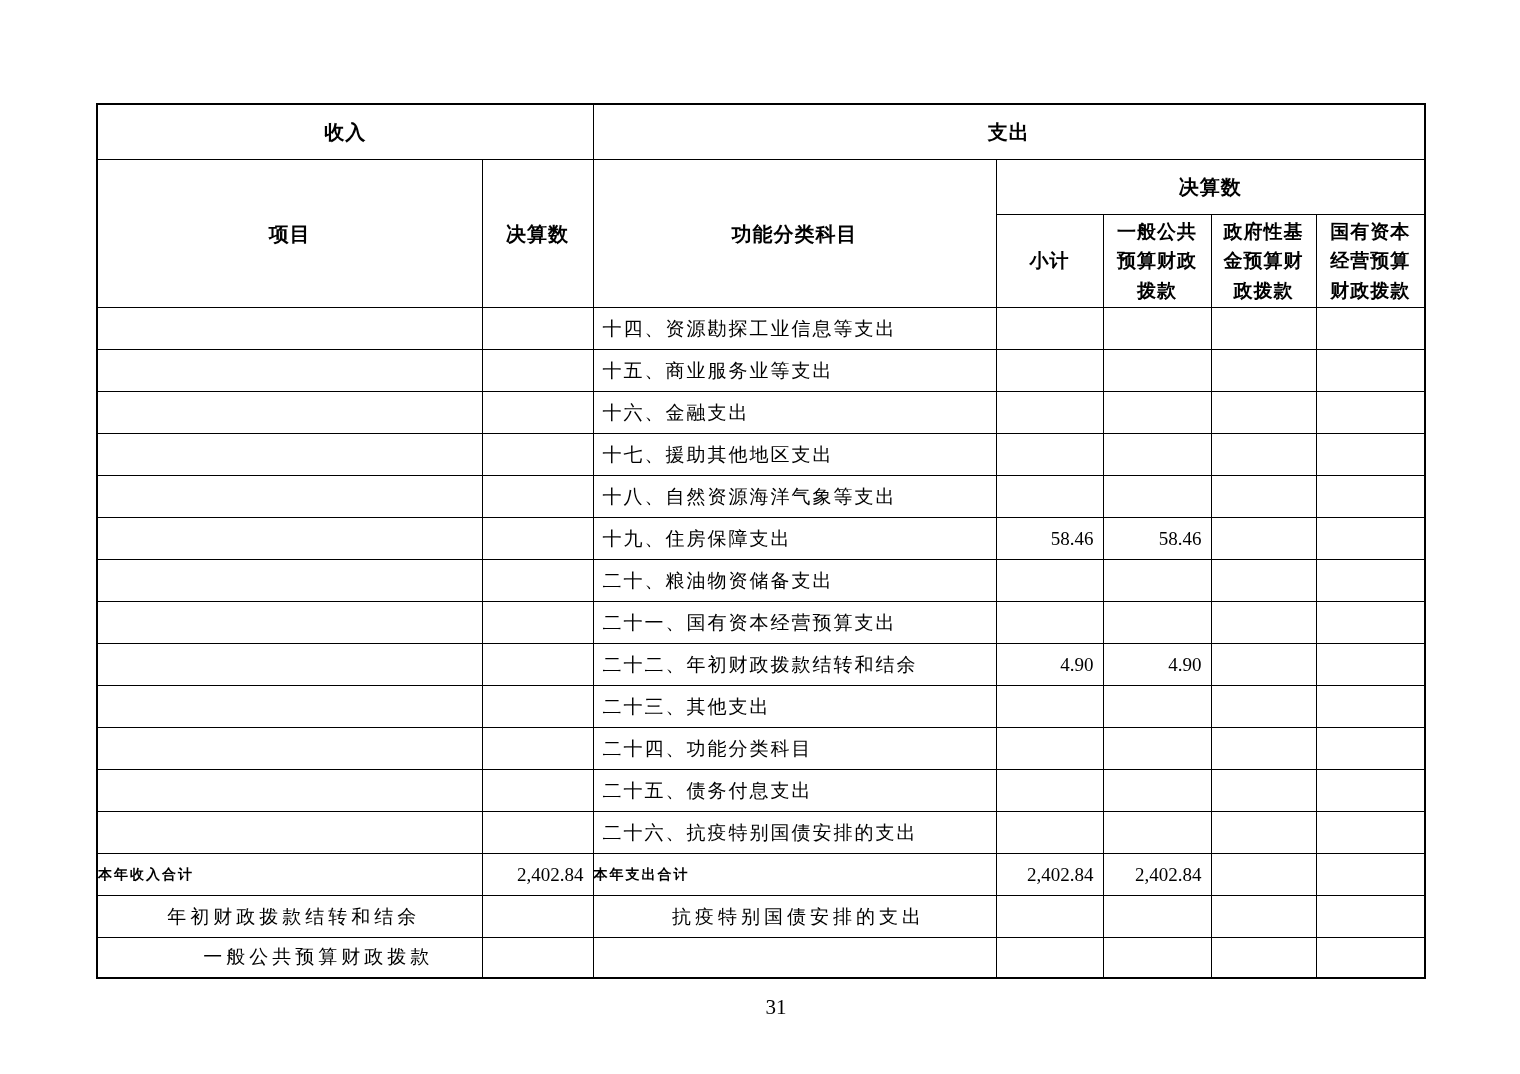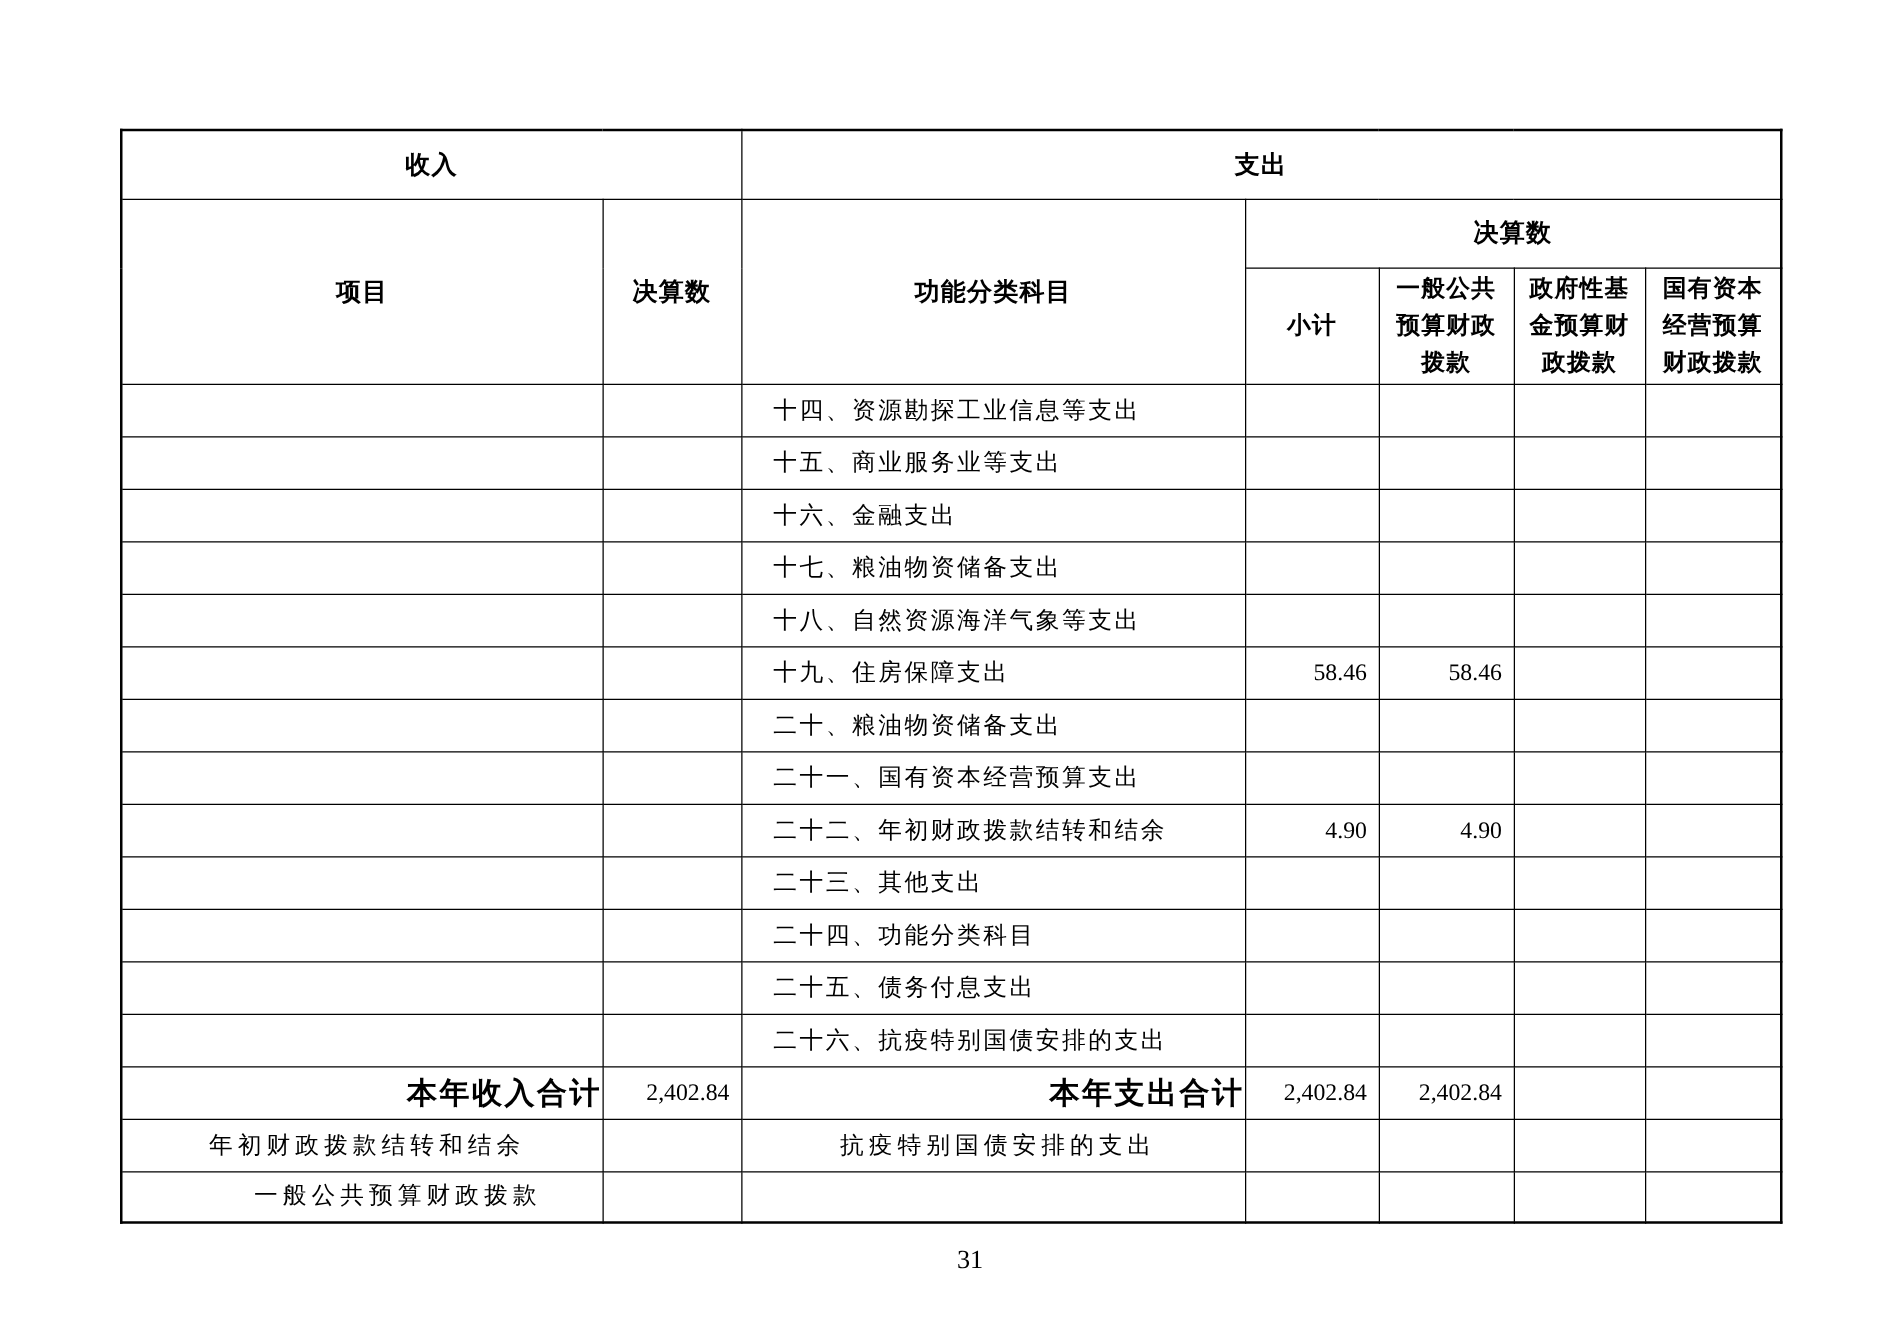"十四、资源勘探工业信息等支出" .item-cell { padding-left: 25px -> 9px }
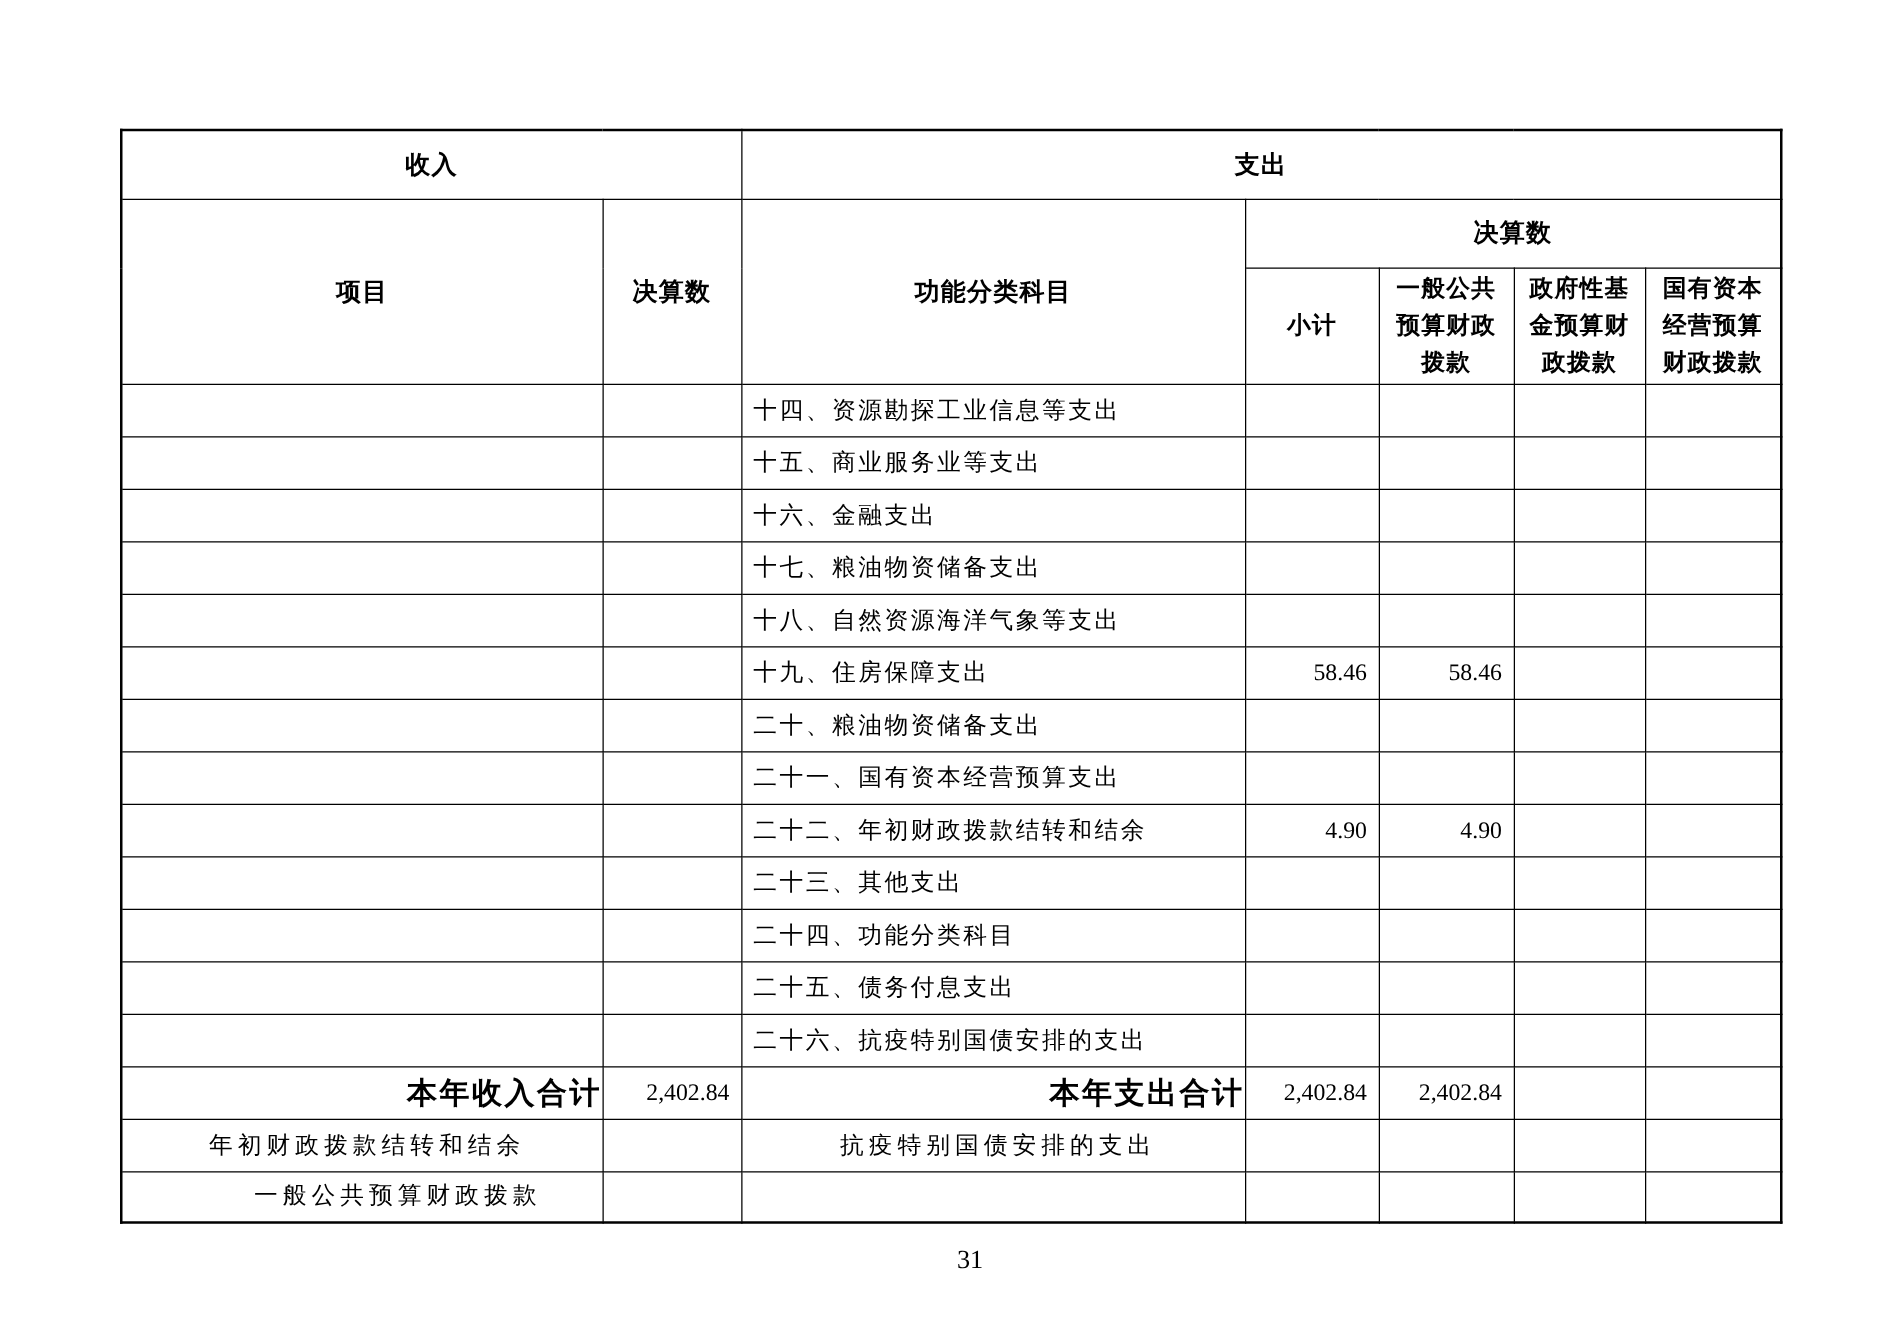"十七、粮油物资储备支出" td.item-cell { text: 粮油物资储备 -> 援助其他地区 }
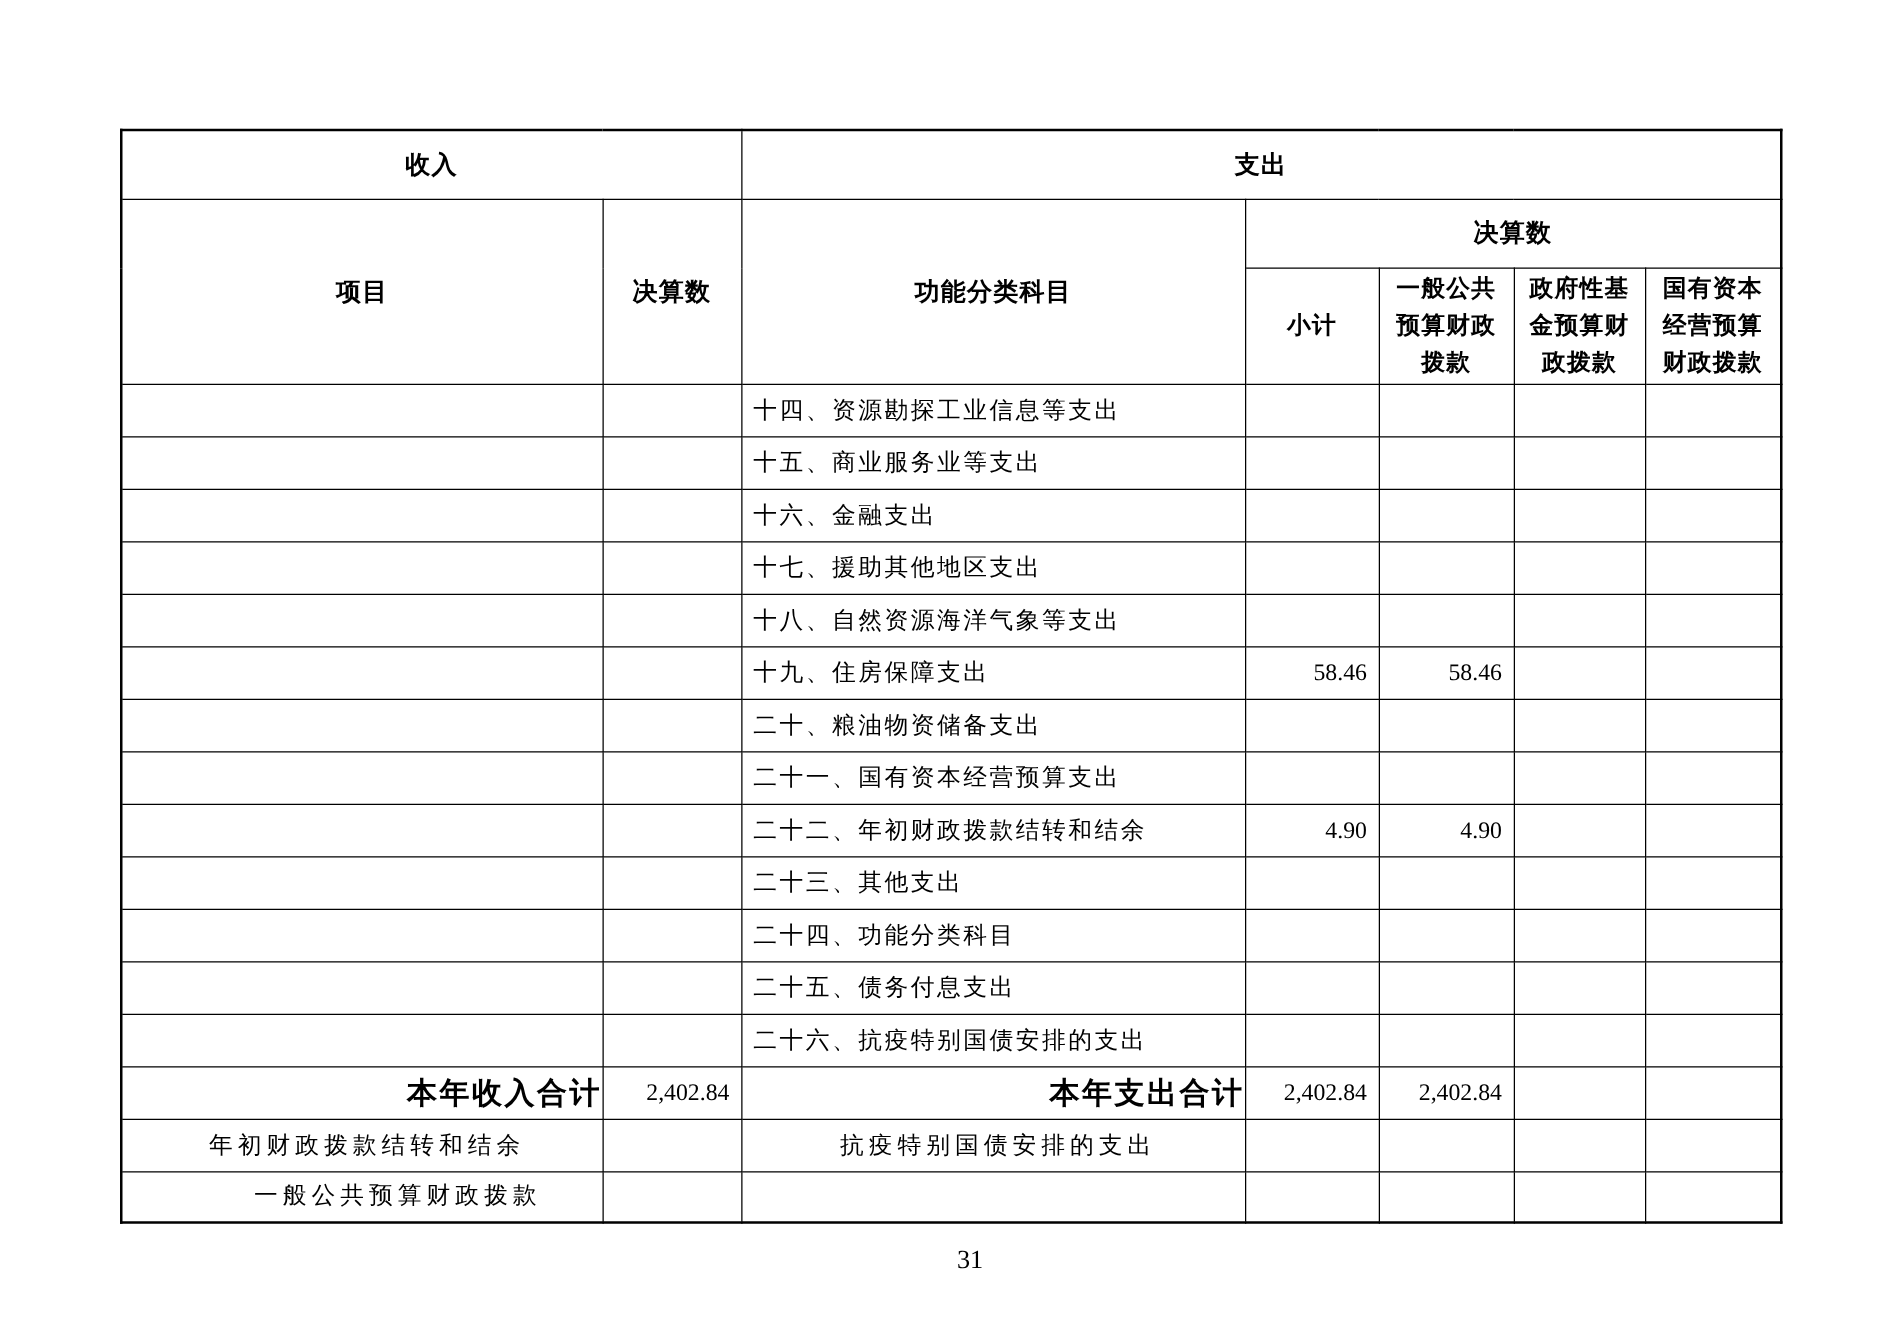"本年收入合计" .total-label { font-size: 24px -> 14px; text-align: right -> left }
